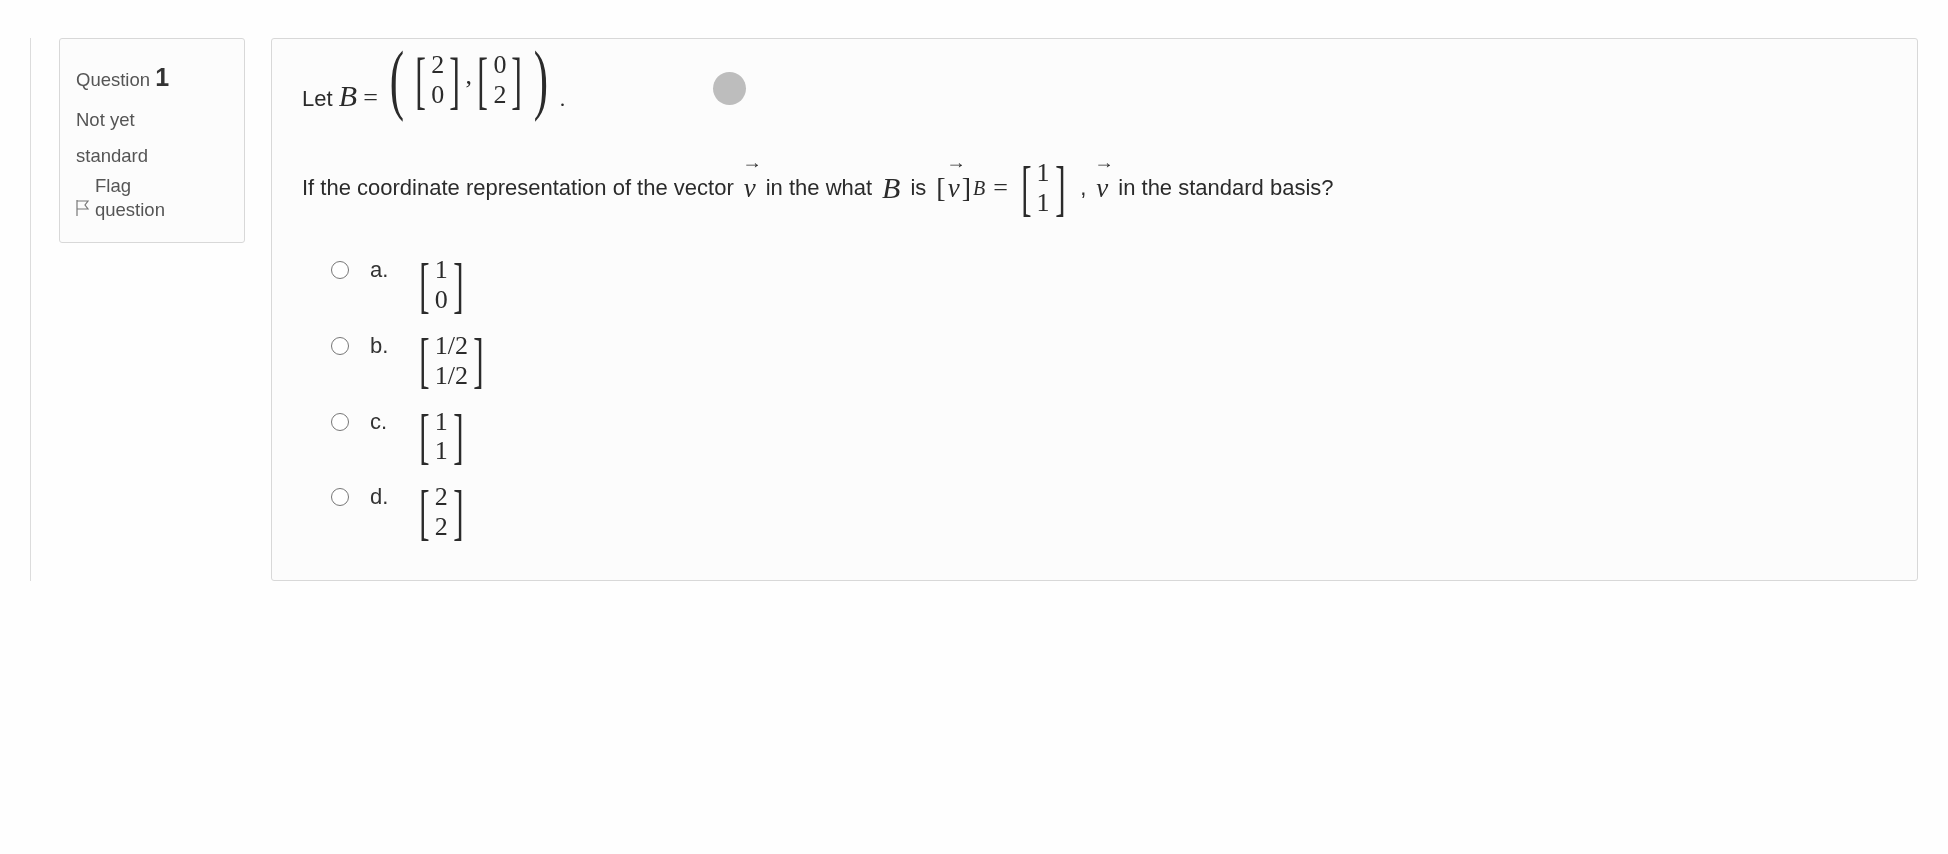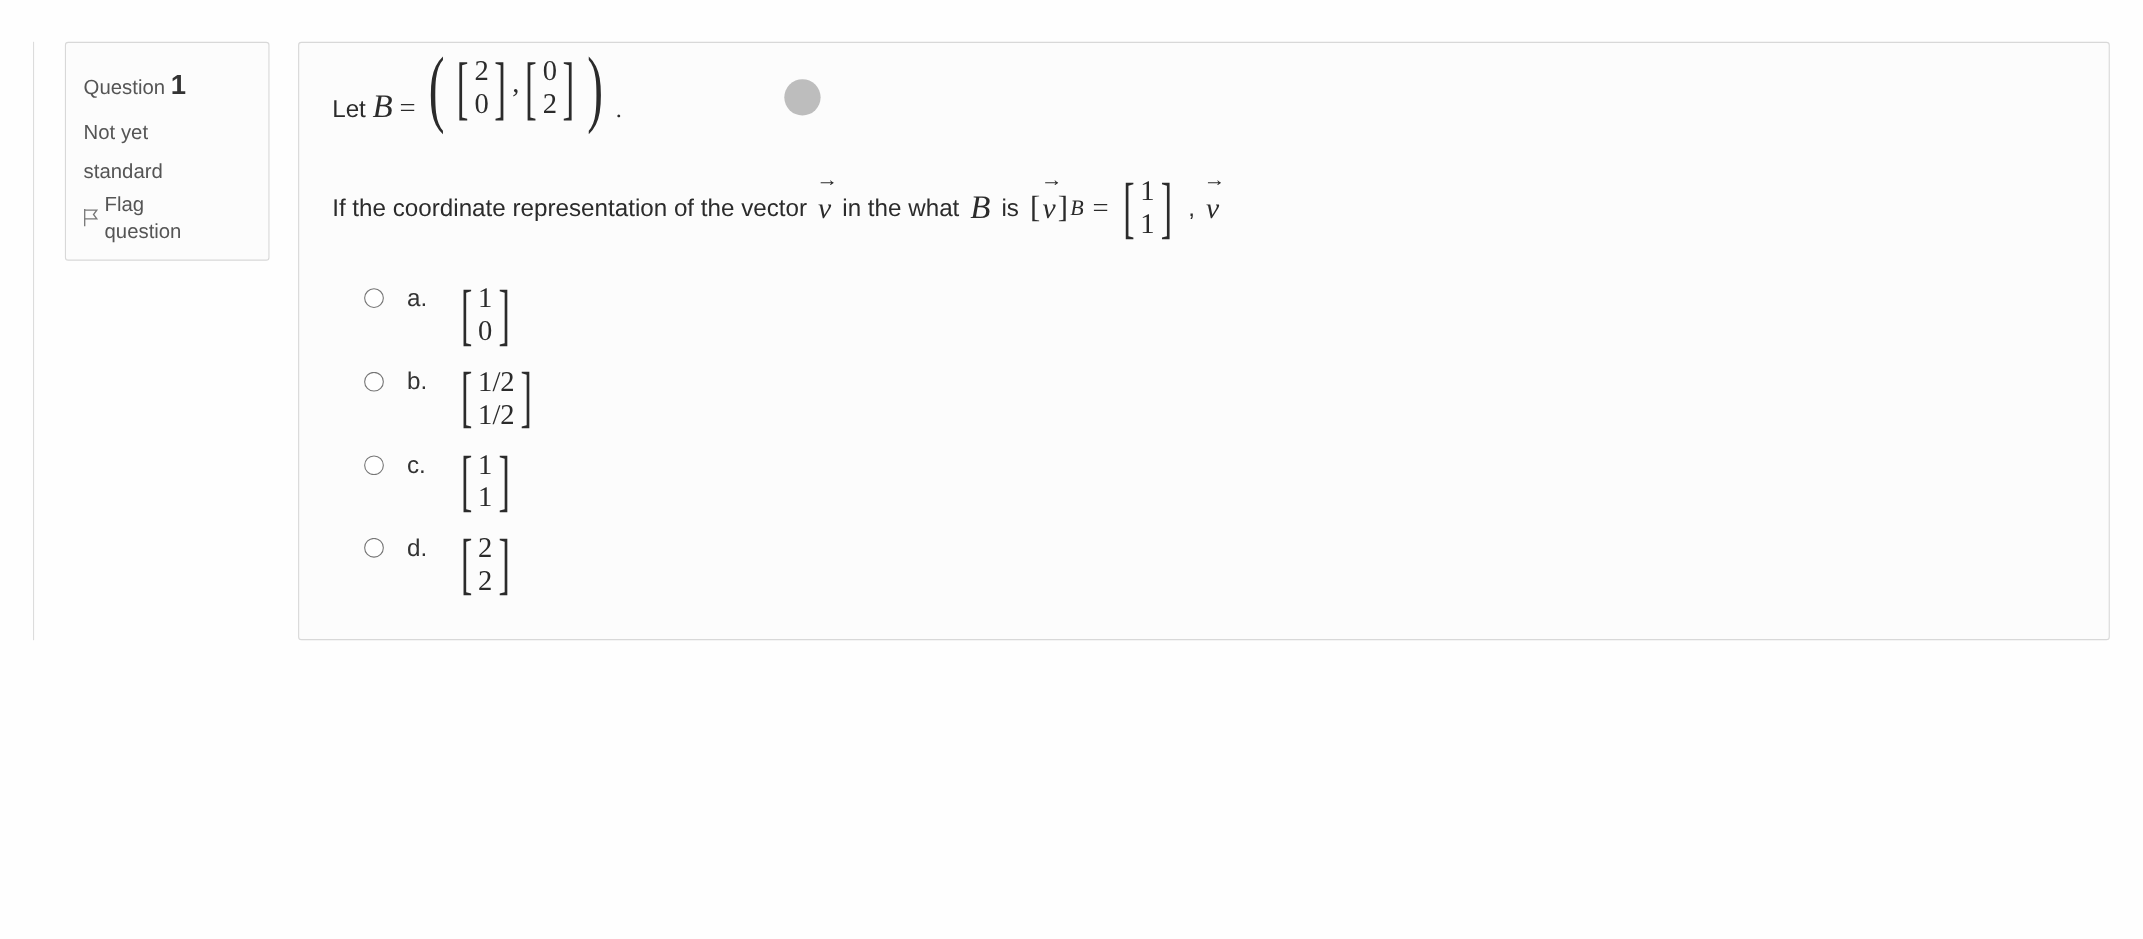"Flag" .flag-link { align-items: center -> flex-end }
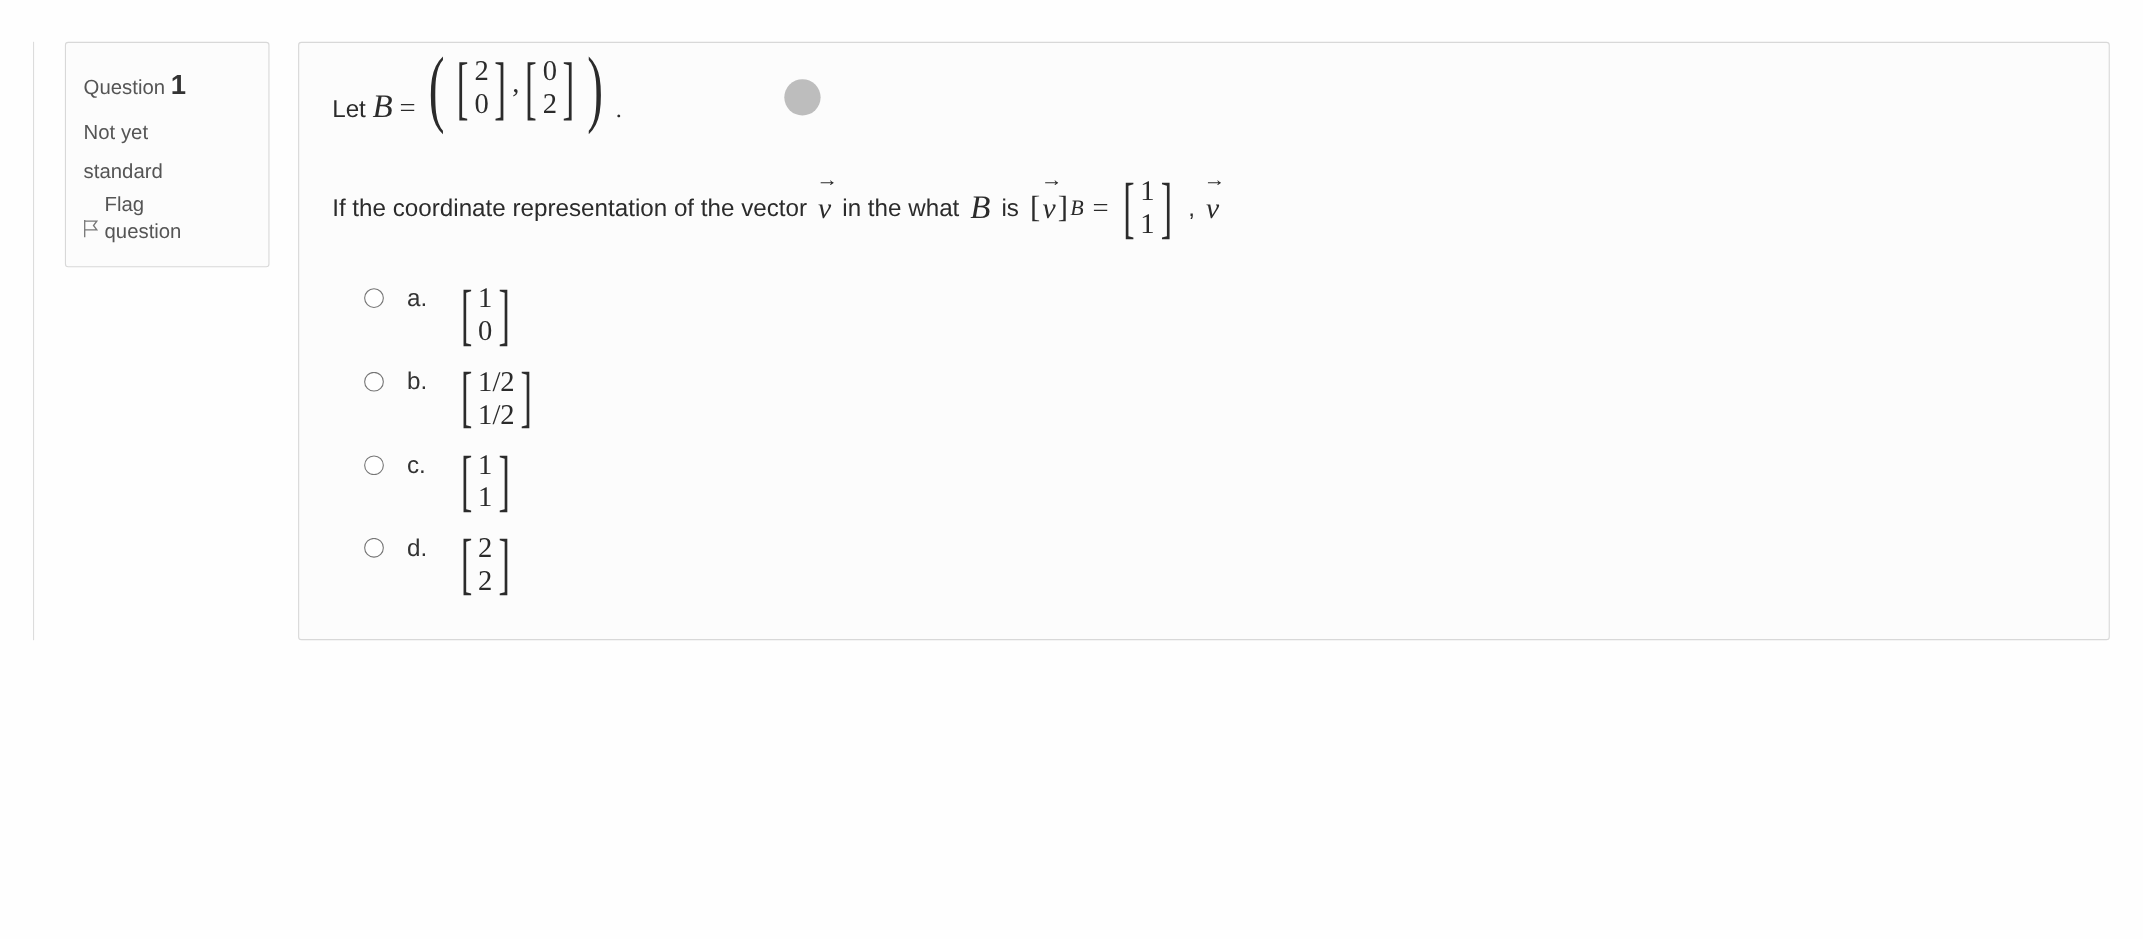"in the standard basis?" span { html: none -> <span>in the standard basis?</span> }
